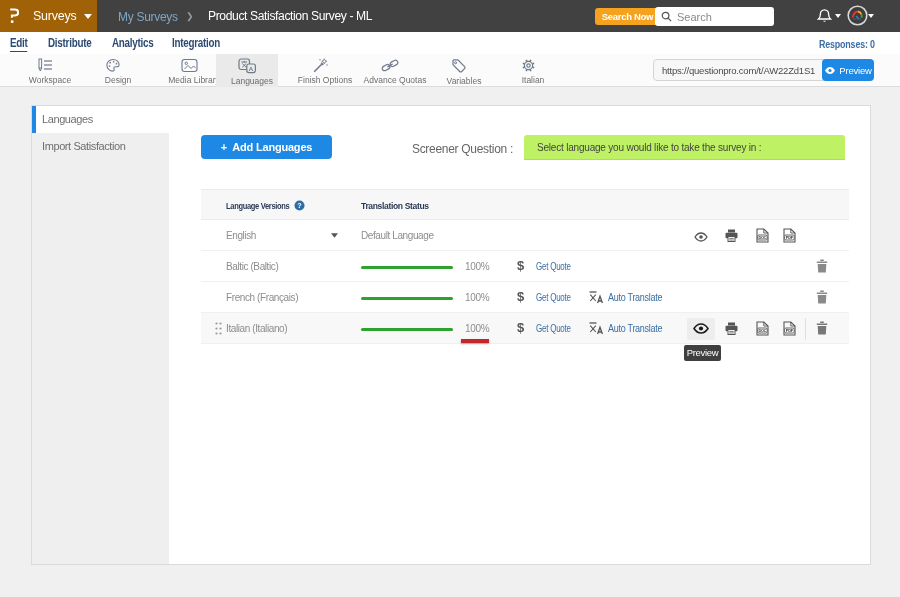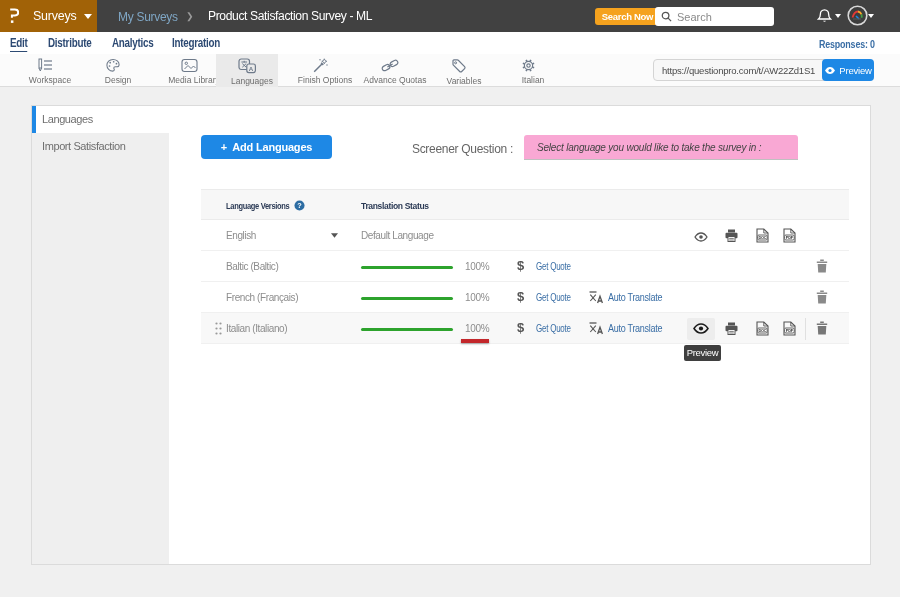"Select language you would like" .screener-sel { background: #f9a8d4 -> #bef264; font-style: italic -> none; width: 274px -> 321px }
